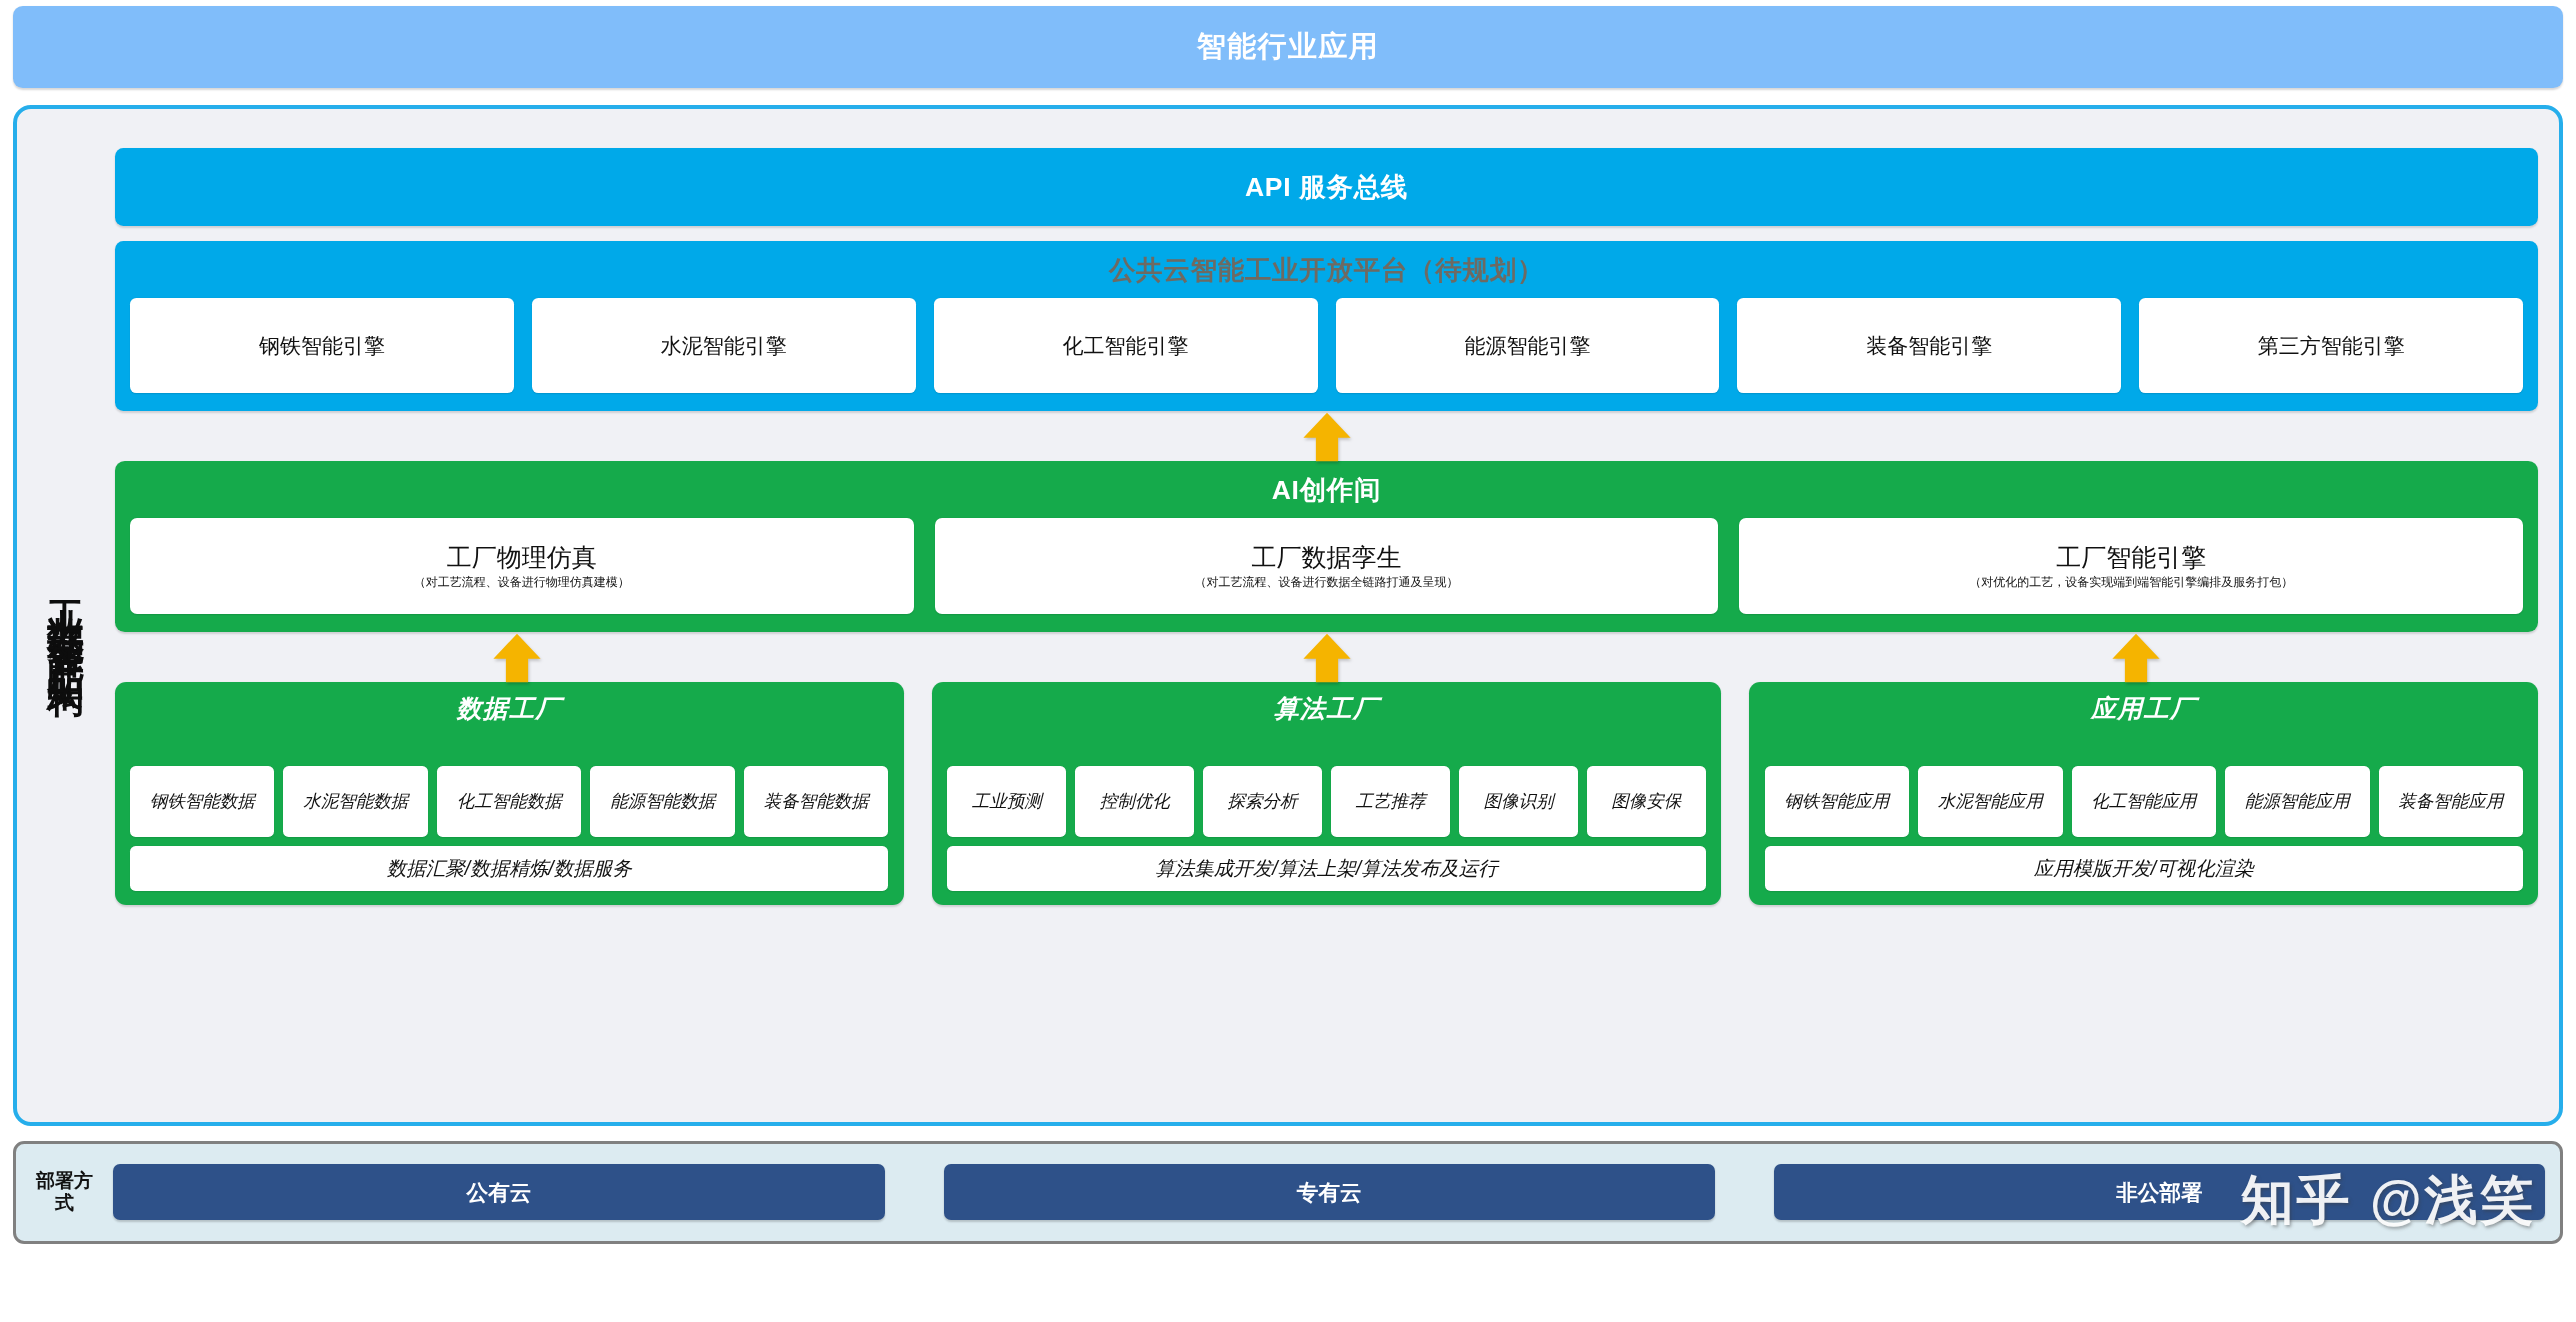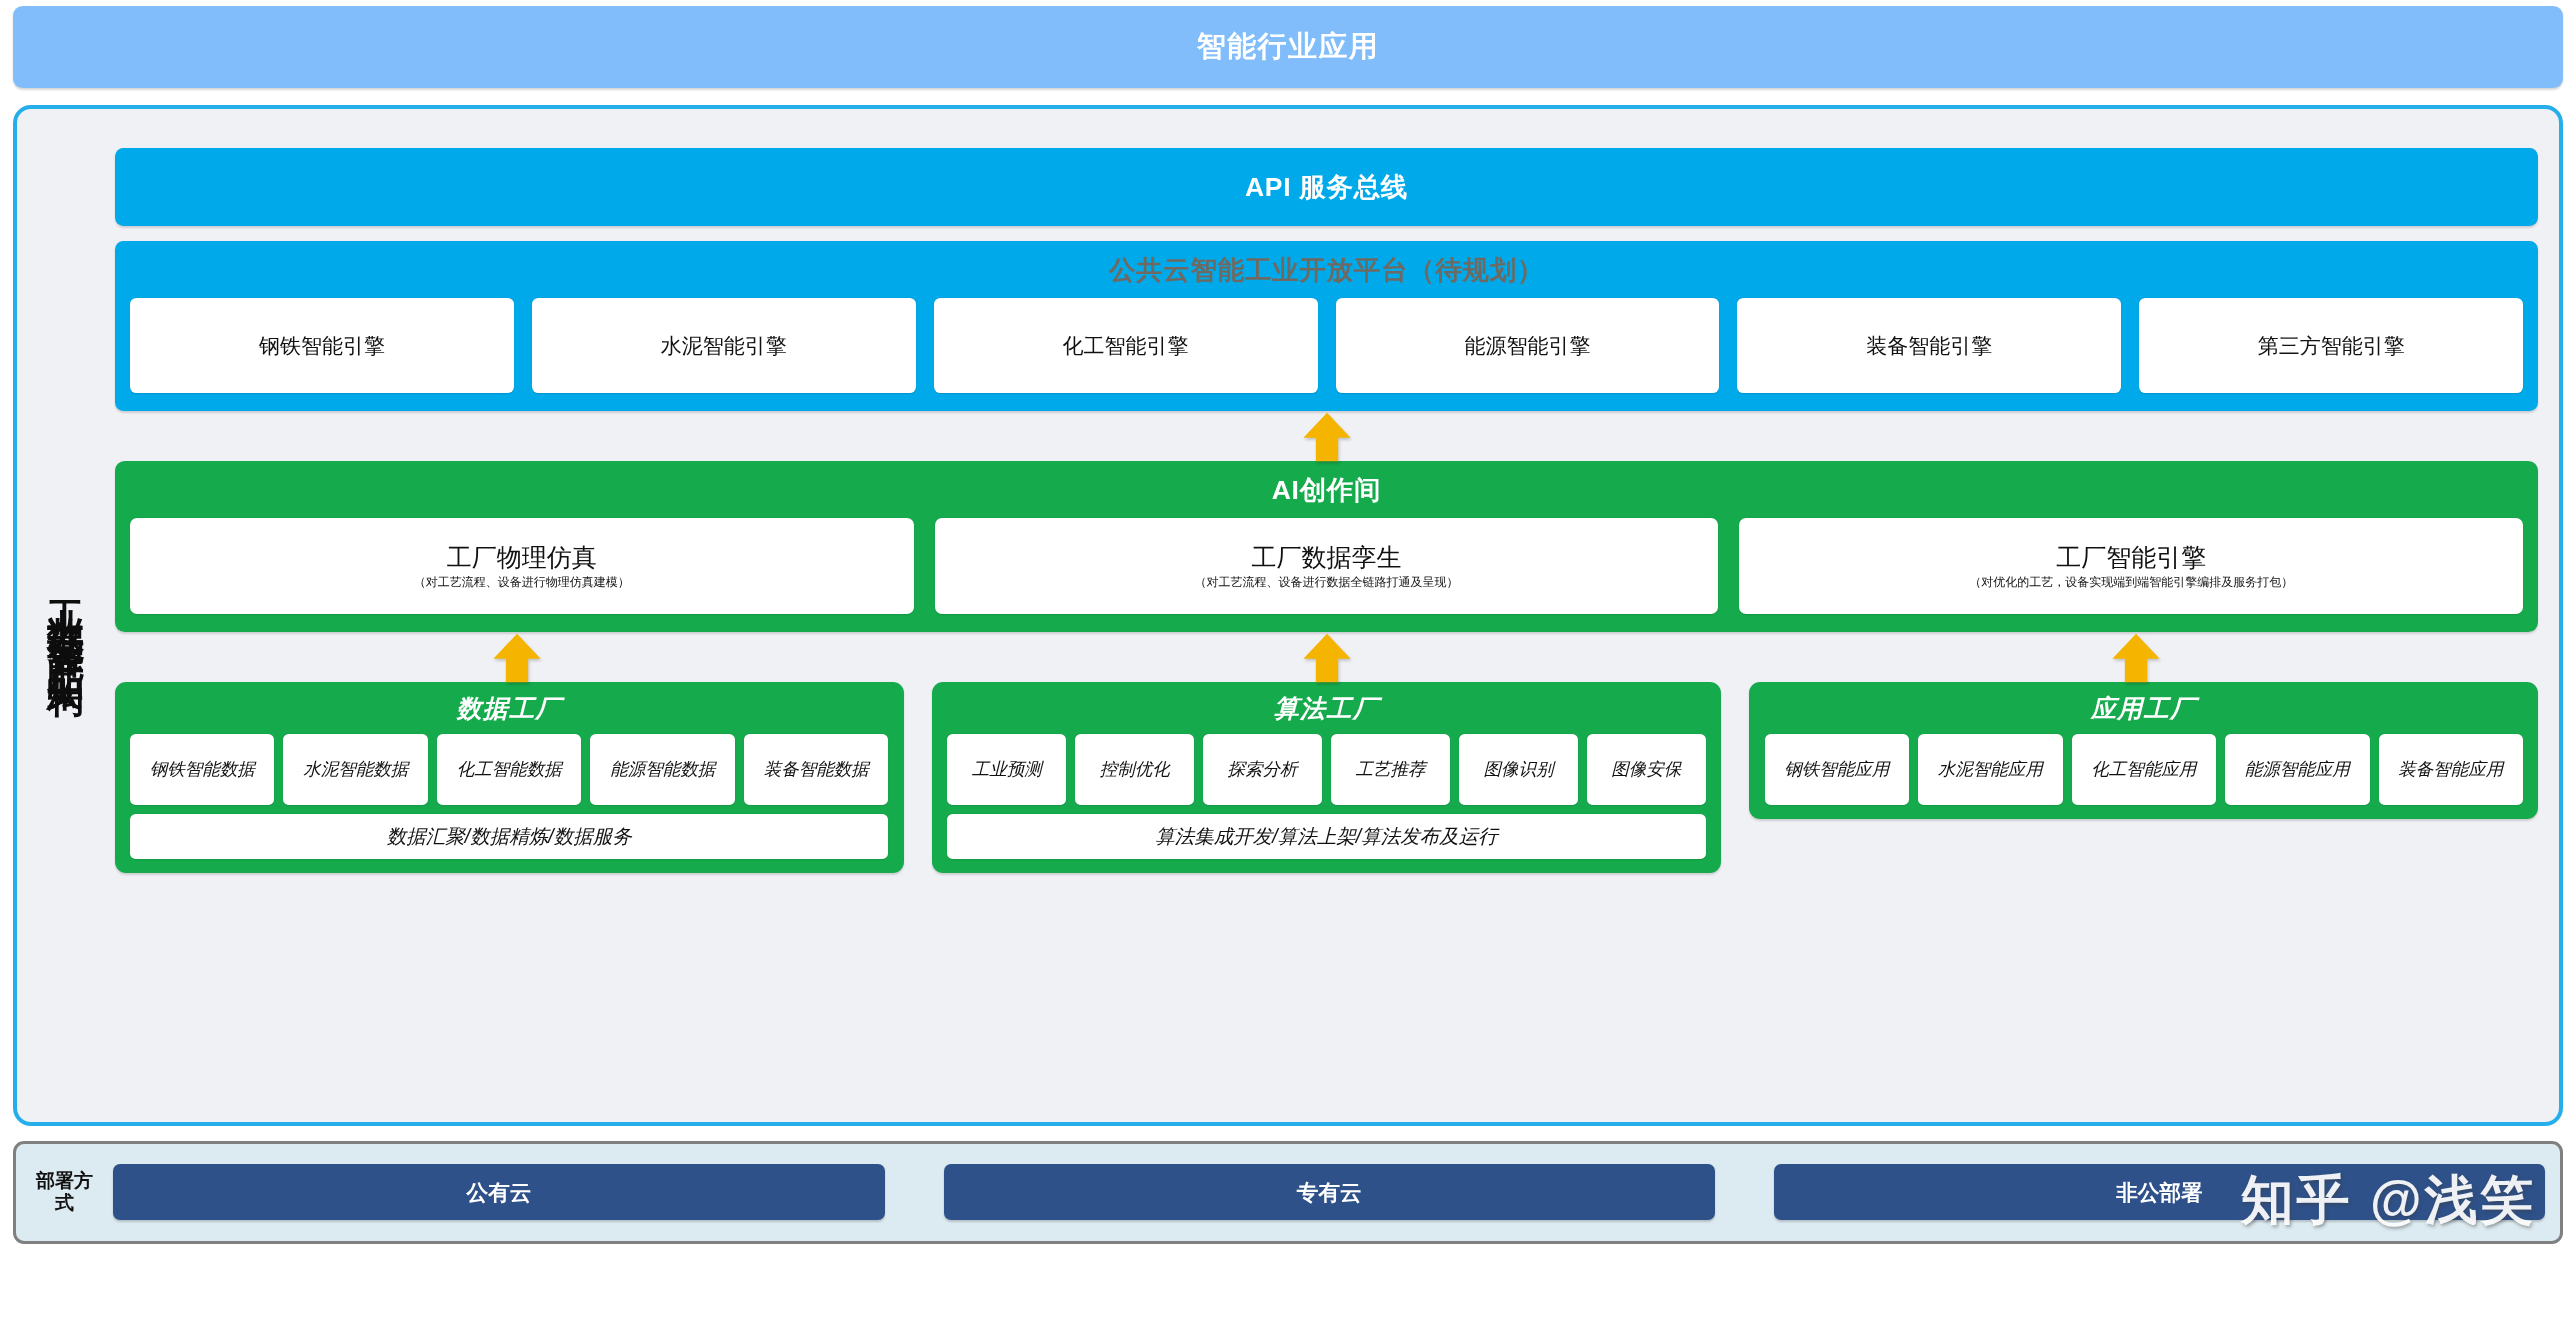"钢铁智能数据" .factory-items { margin-top: none -> 32px }
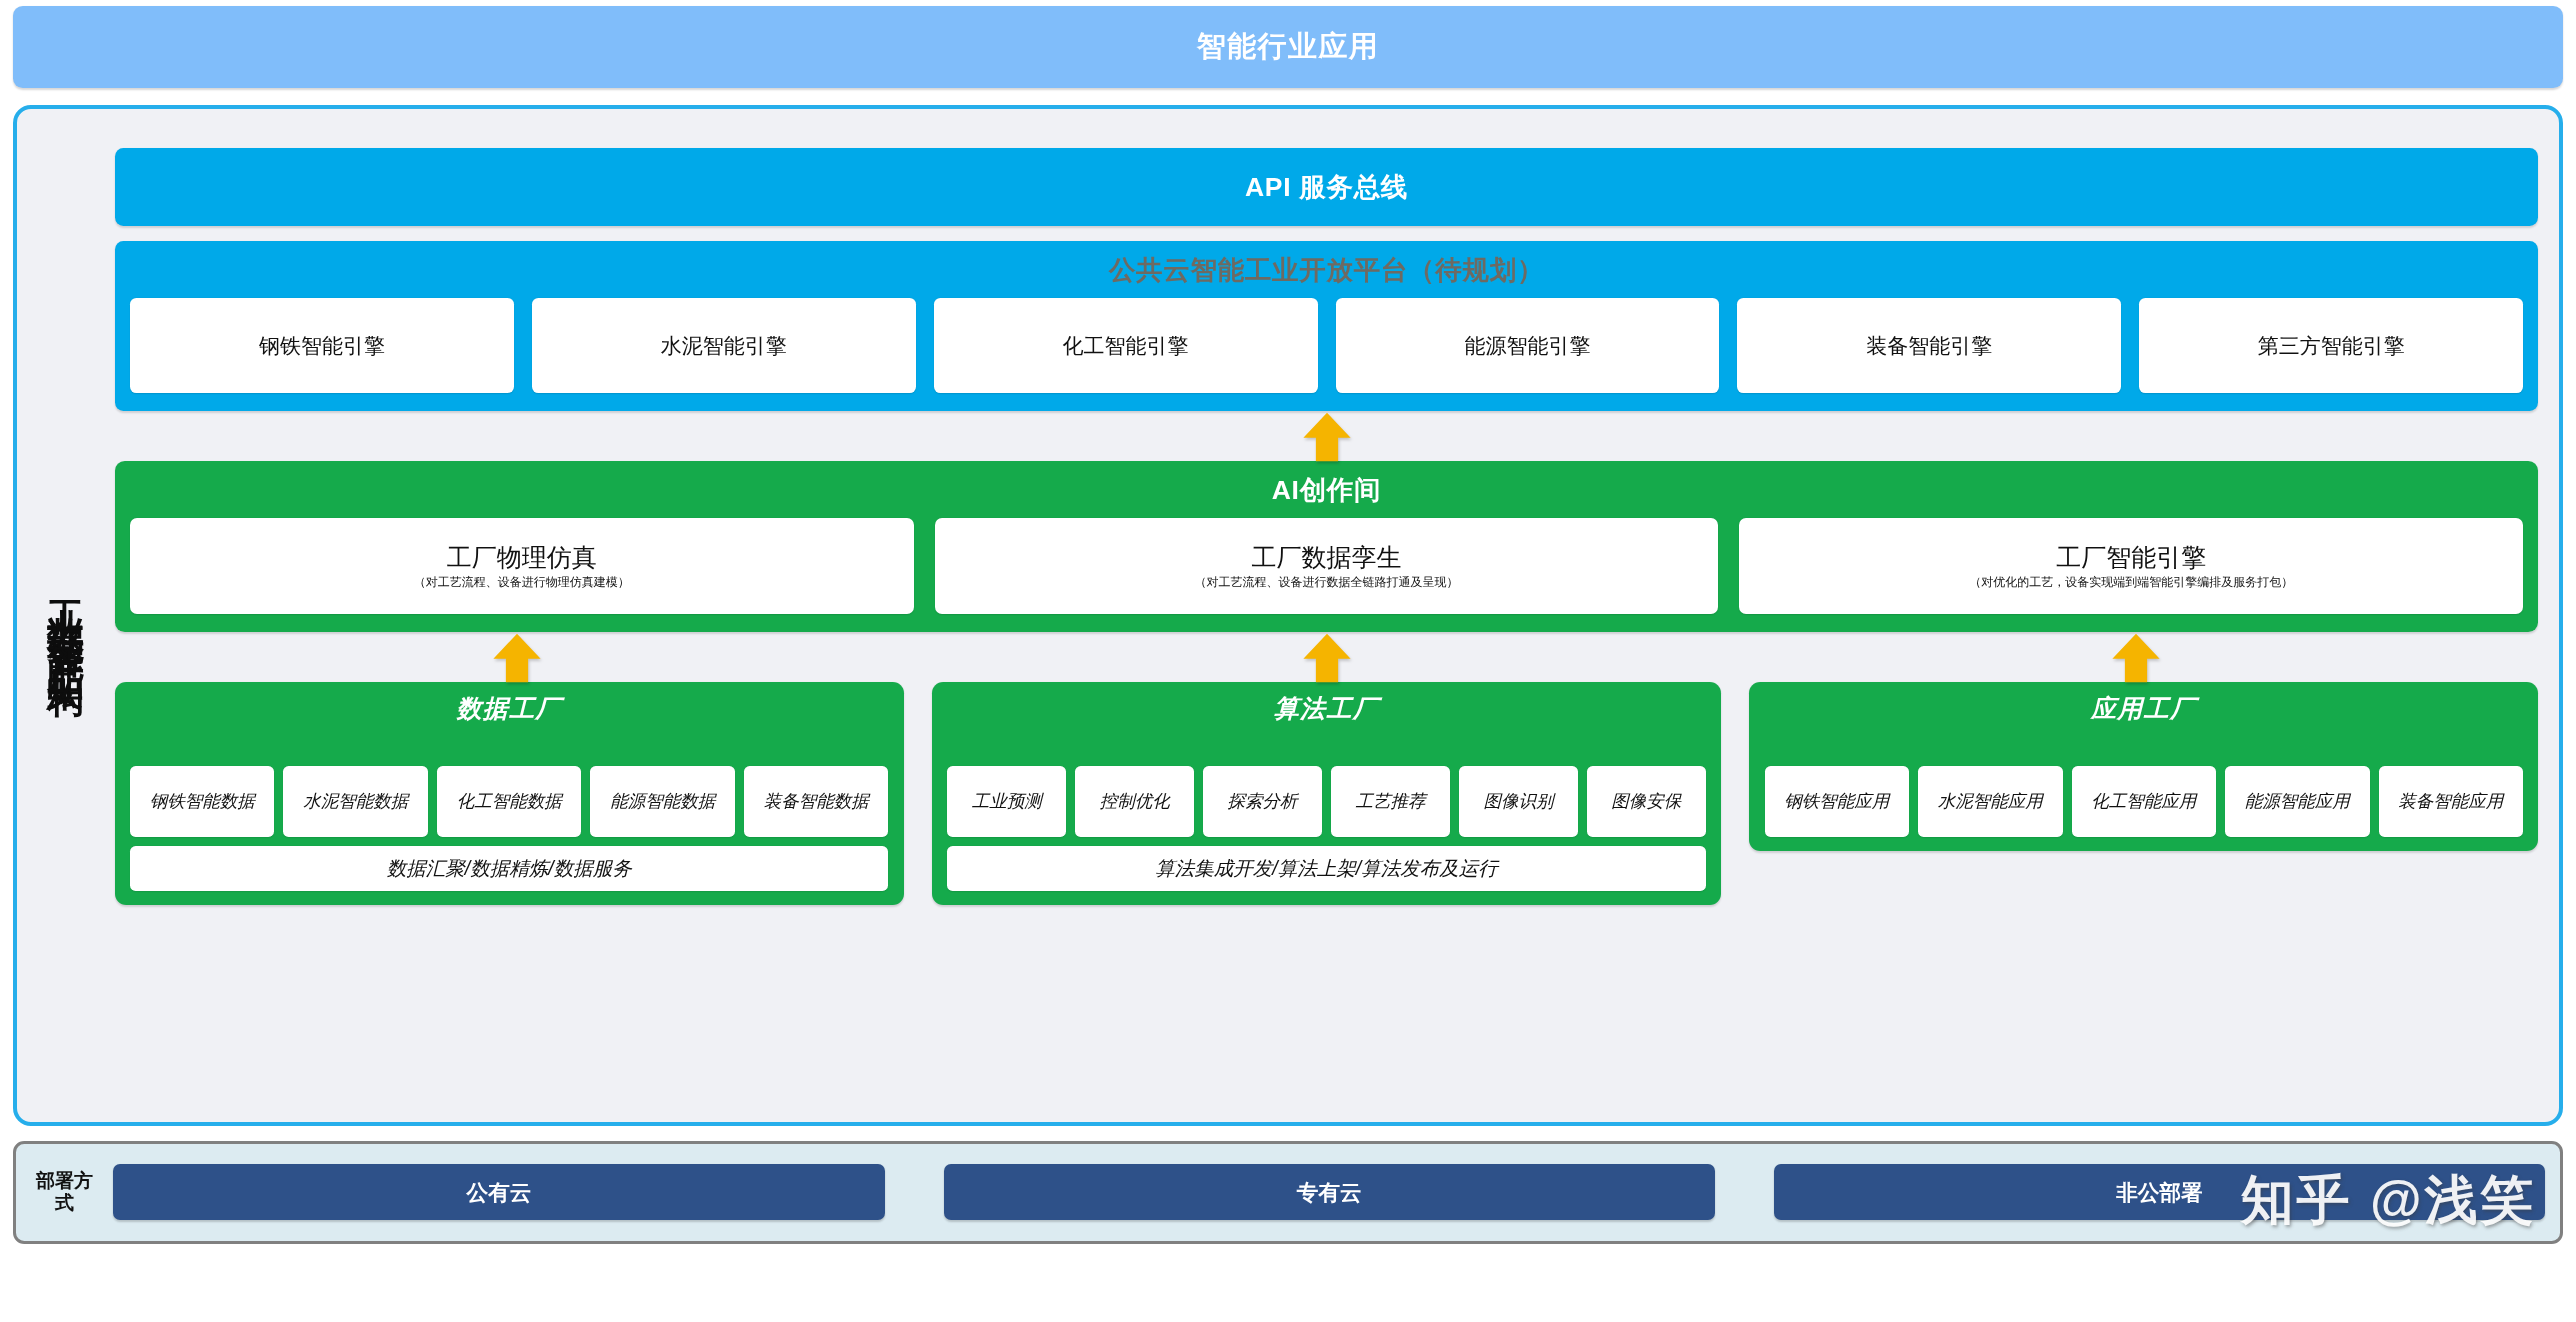"应用模版开发/可视化渲染" div.factory-footer { html: none -> <div>应用模版开发/可视化渲染</div> }
